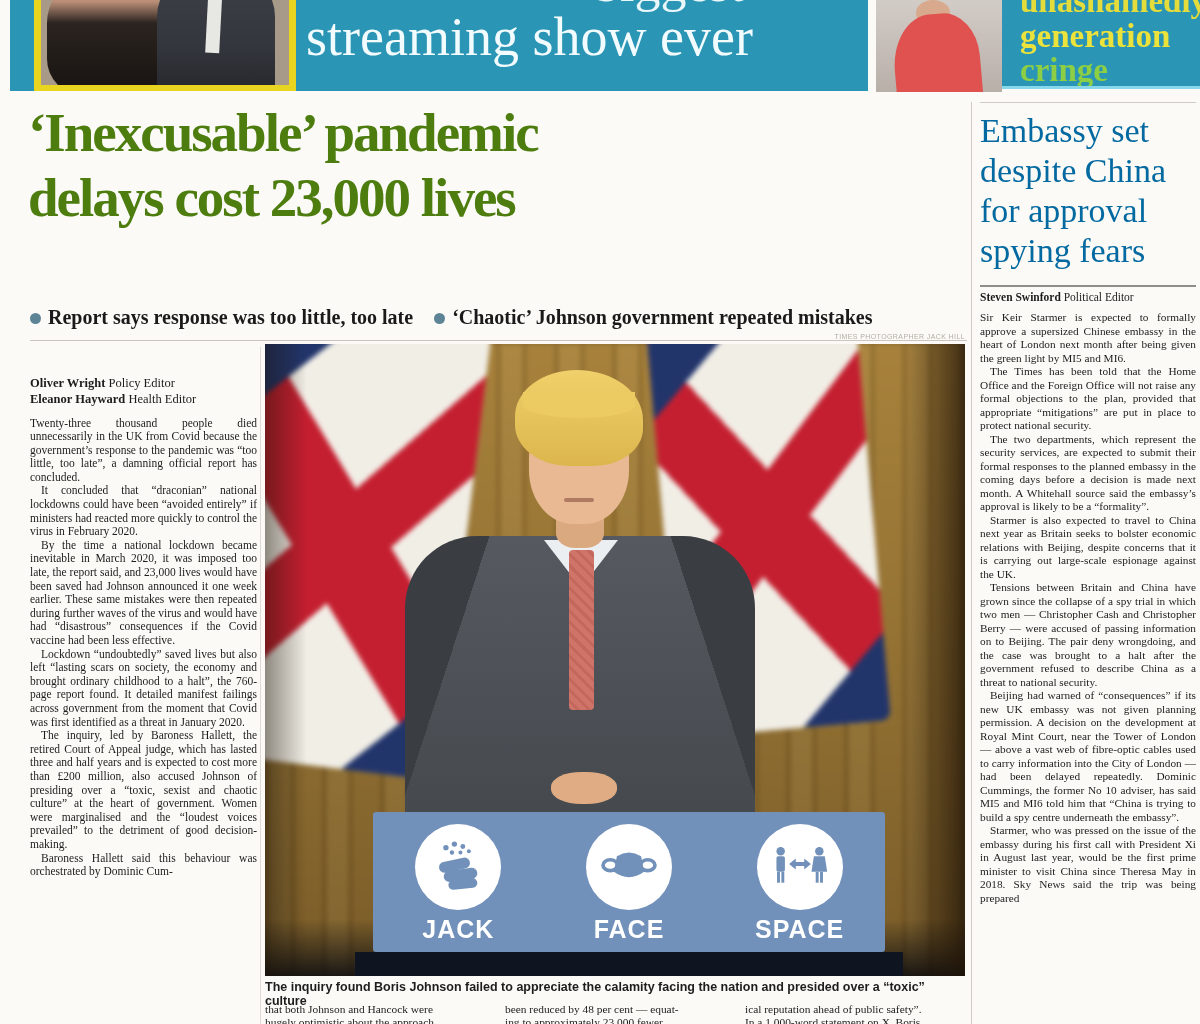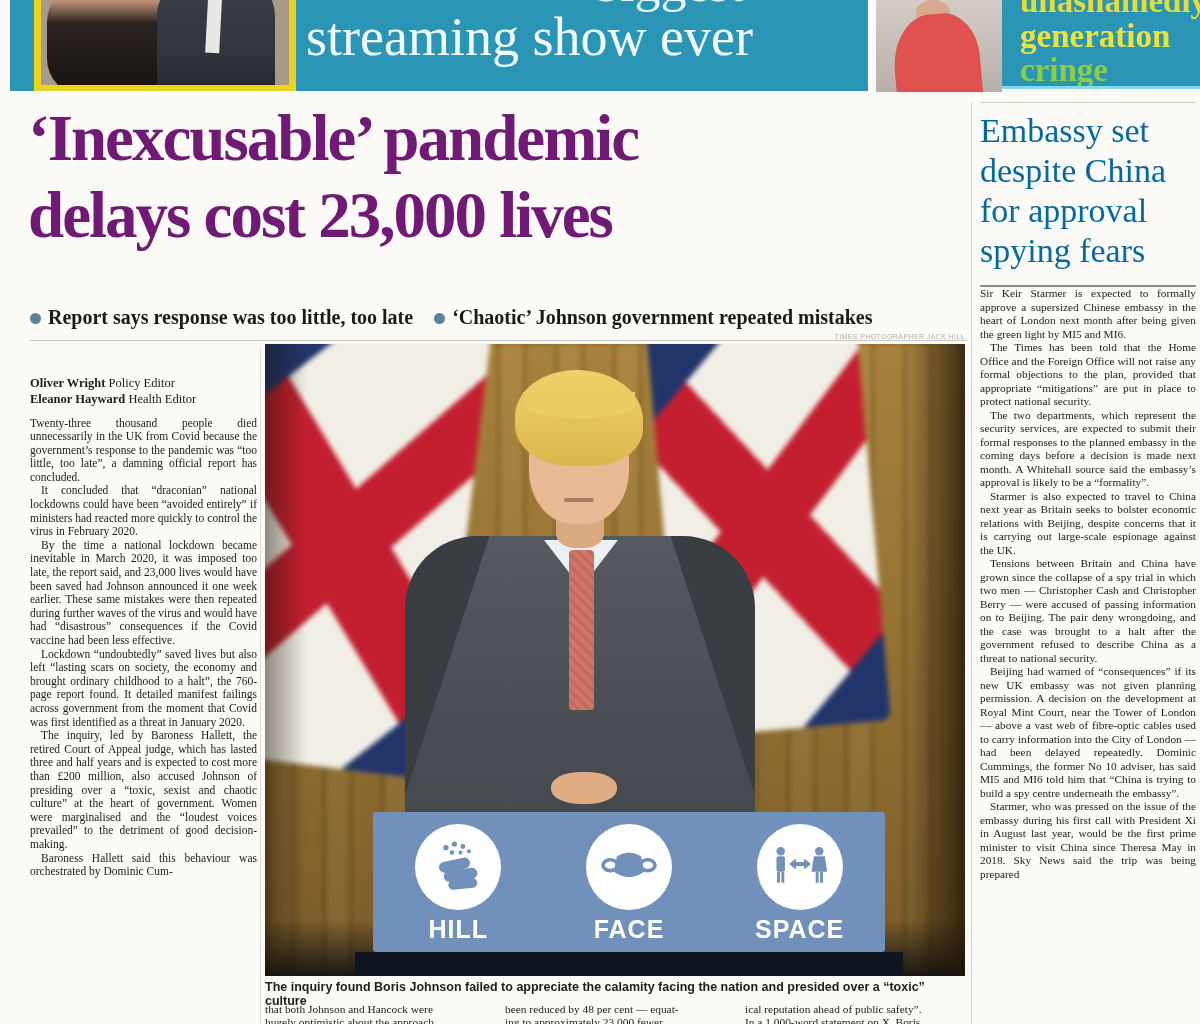"‘Inexcusable’ pandemic" .headline { color: #701a75 -> #4d7c0f; font-size: 65px -> 55px }
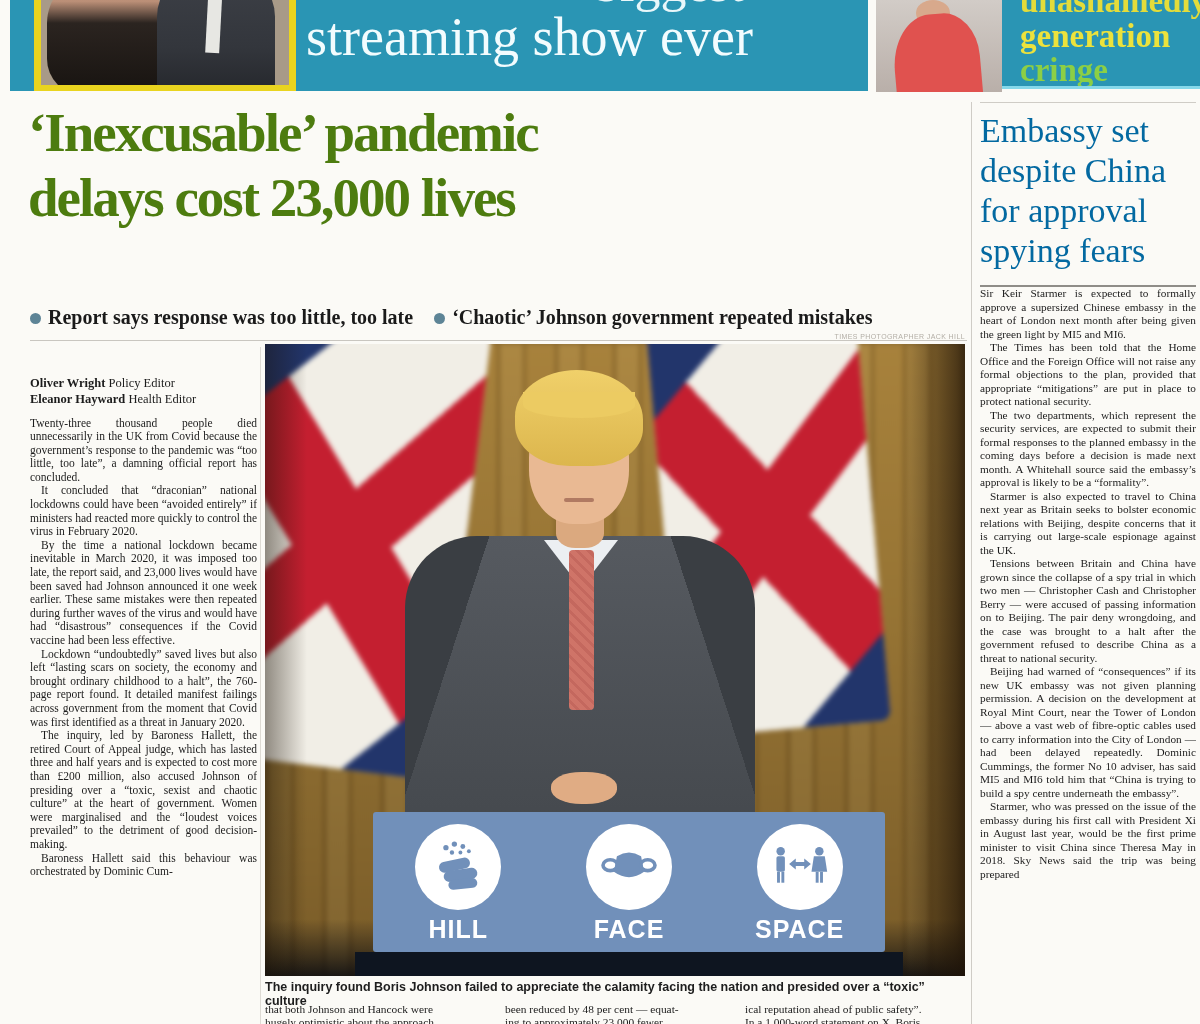"Steven Swinford Political Editor" div.r-byline { html: none -> <div><b>Steven Swinford</b> <span>Political Editor</span></div> }
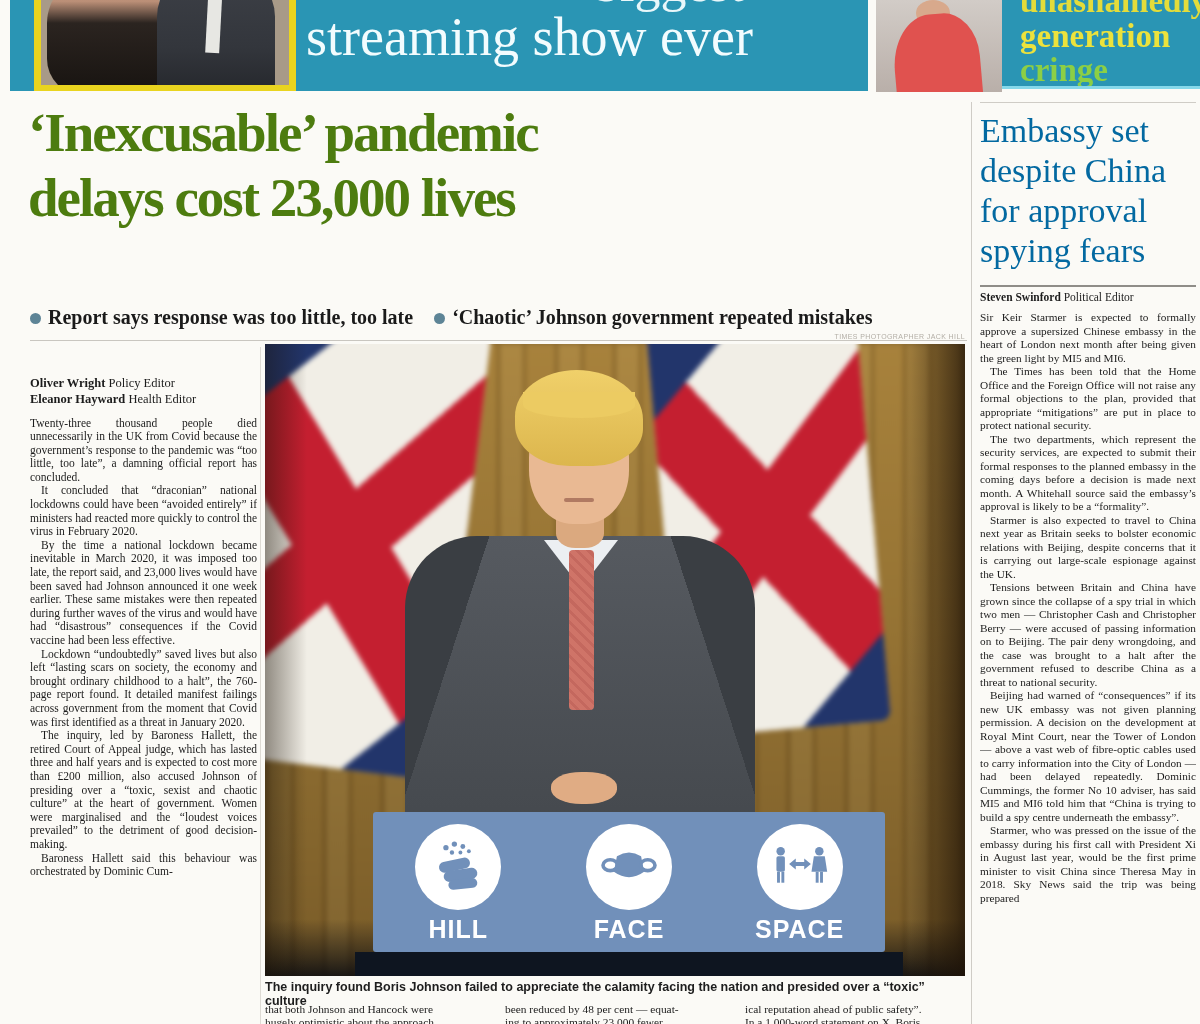"HILL" div.sign-label { text: HILL -> JACK }
